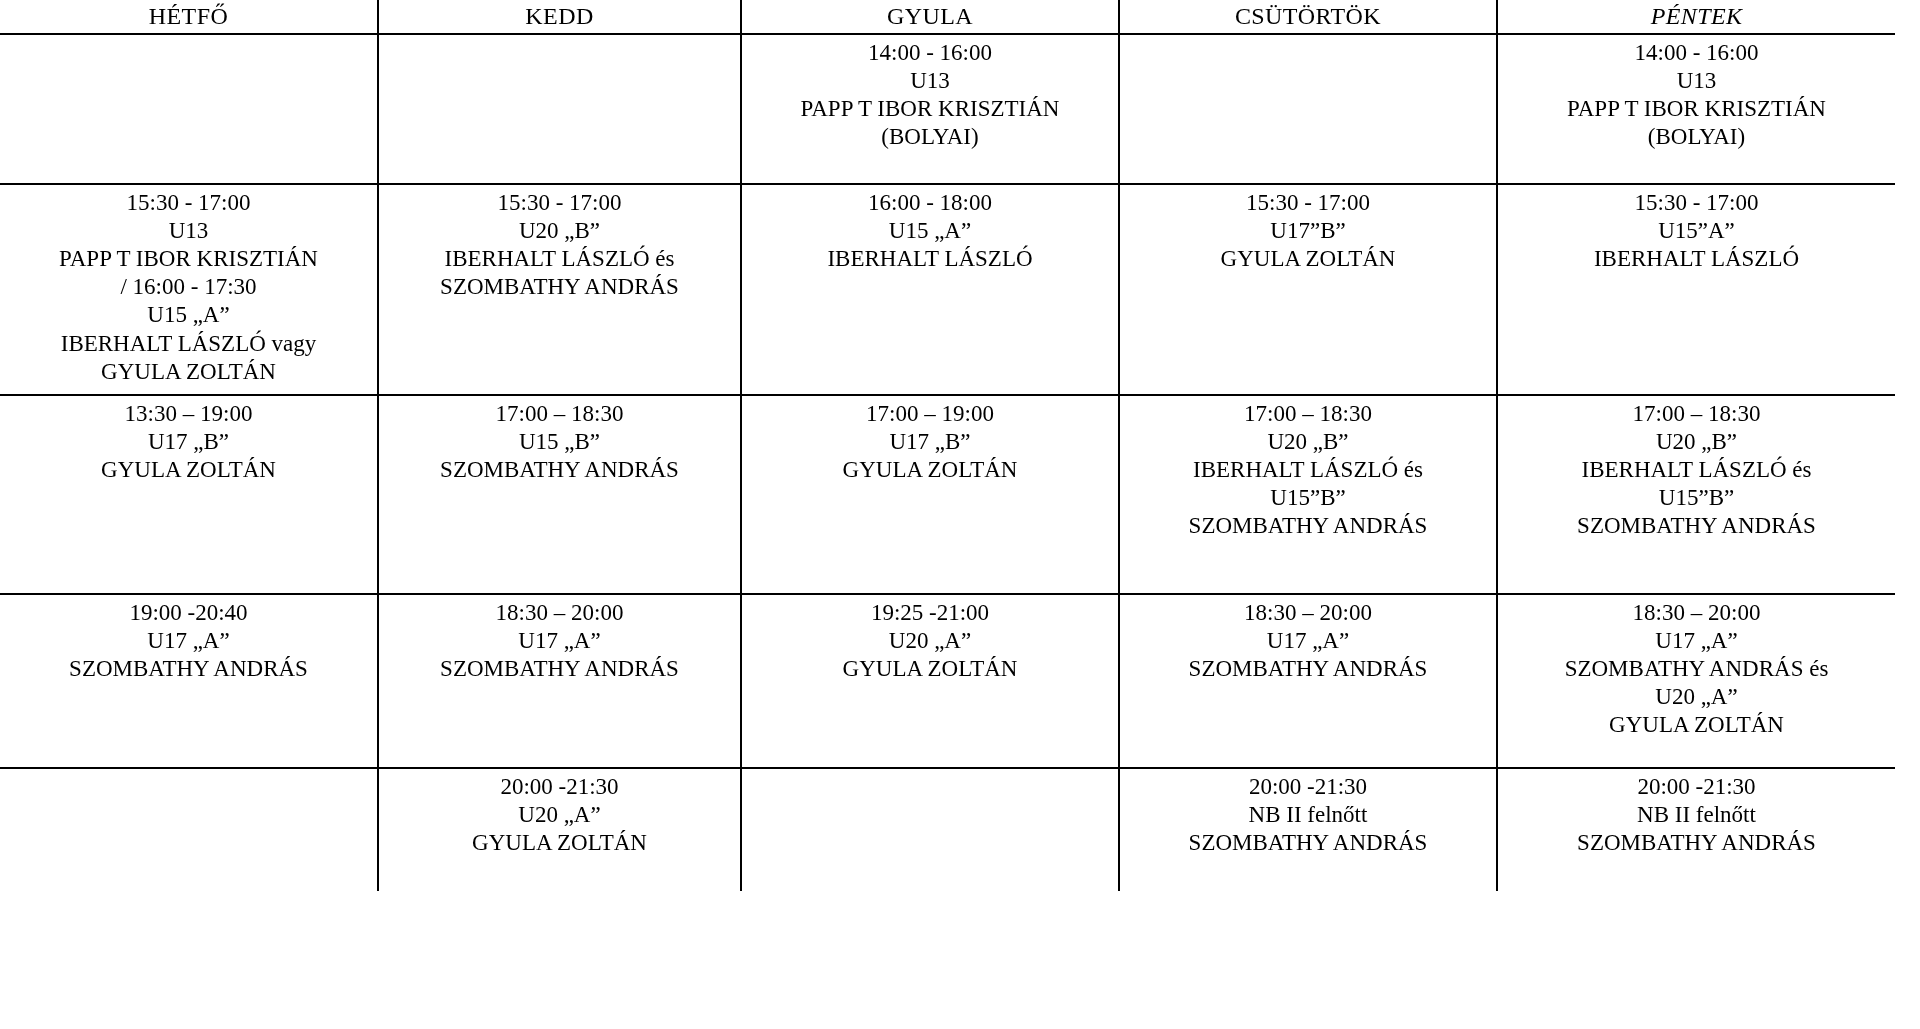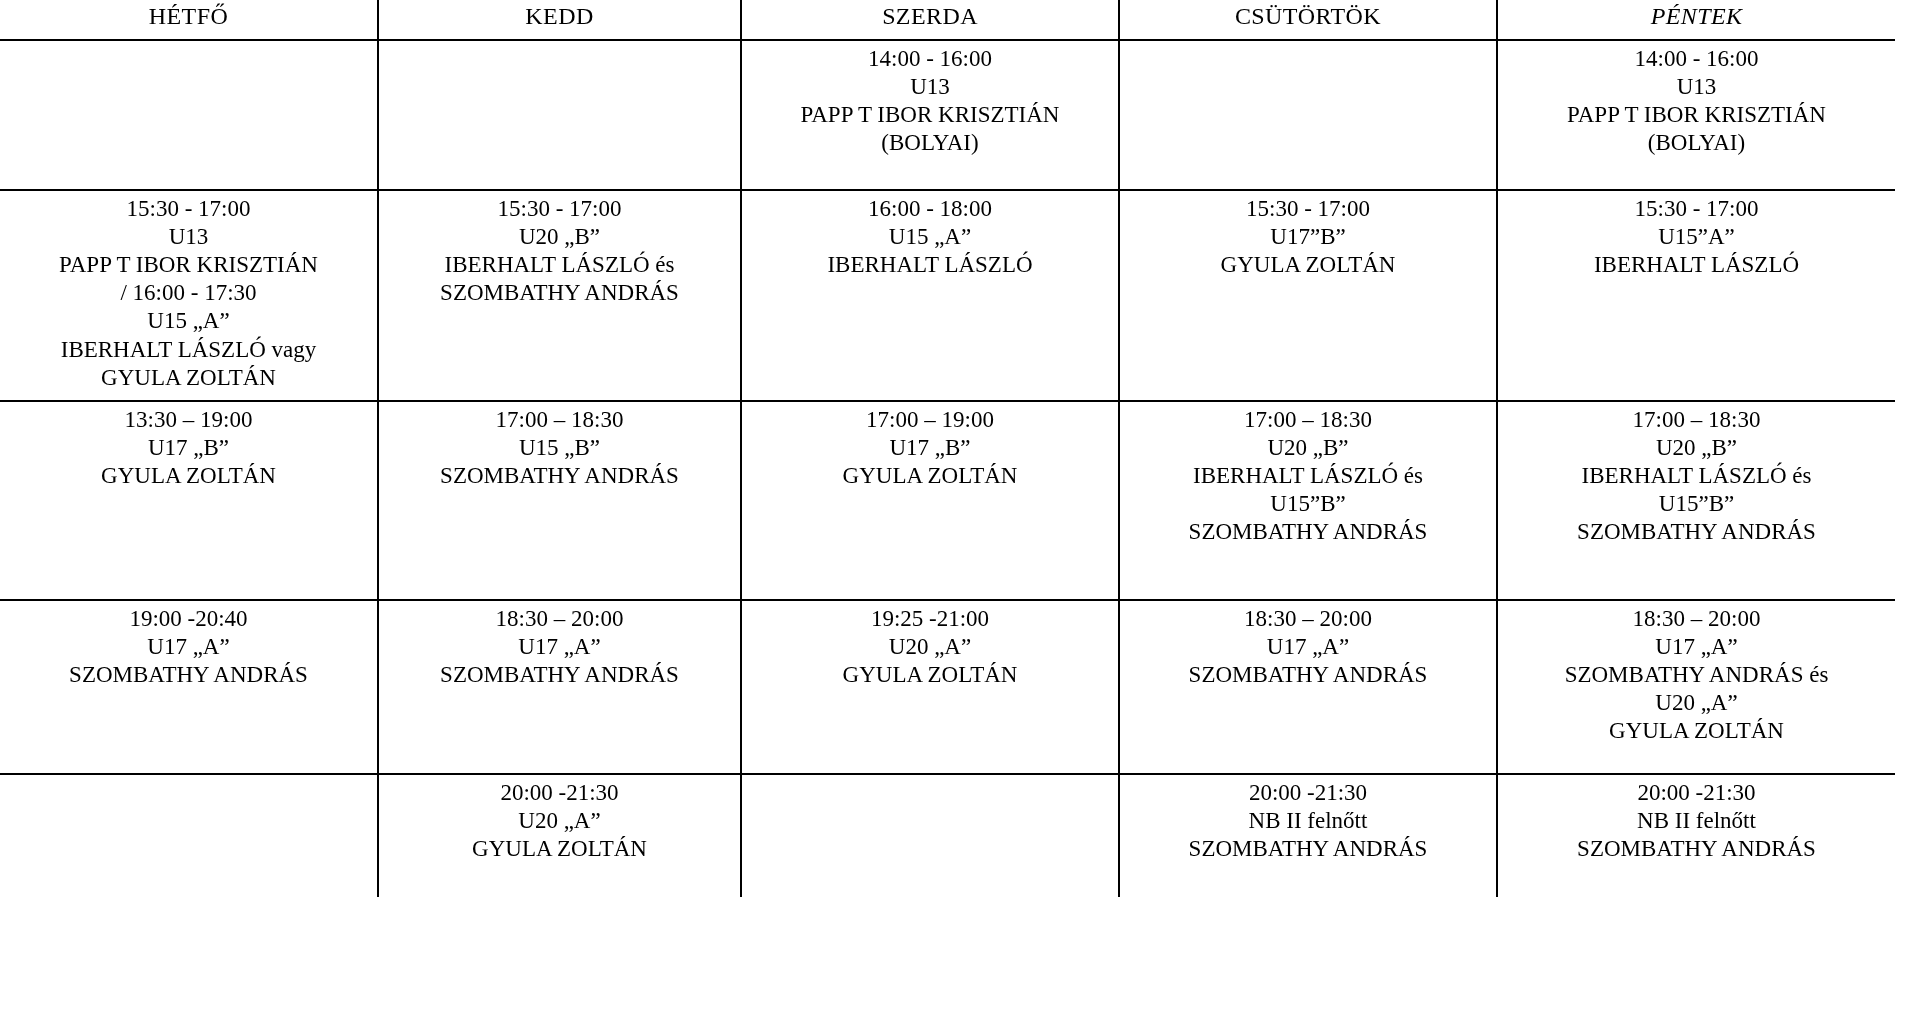"HÉTFŐ" table.schedule thead th { padding-bottom: 8px -> 2px }
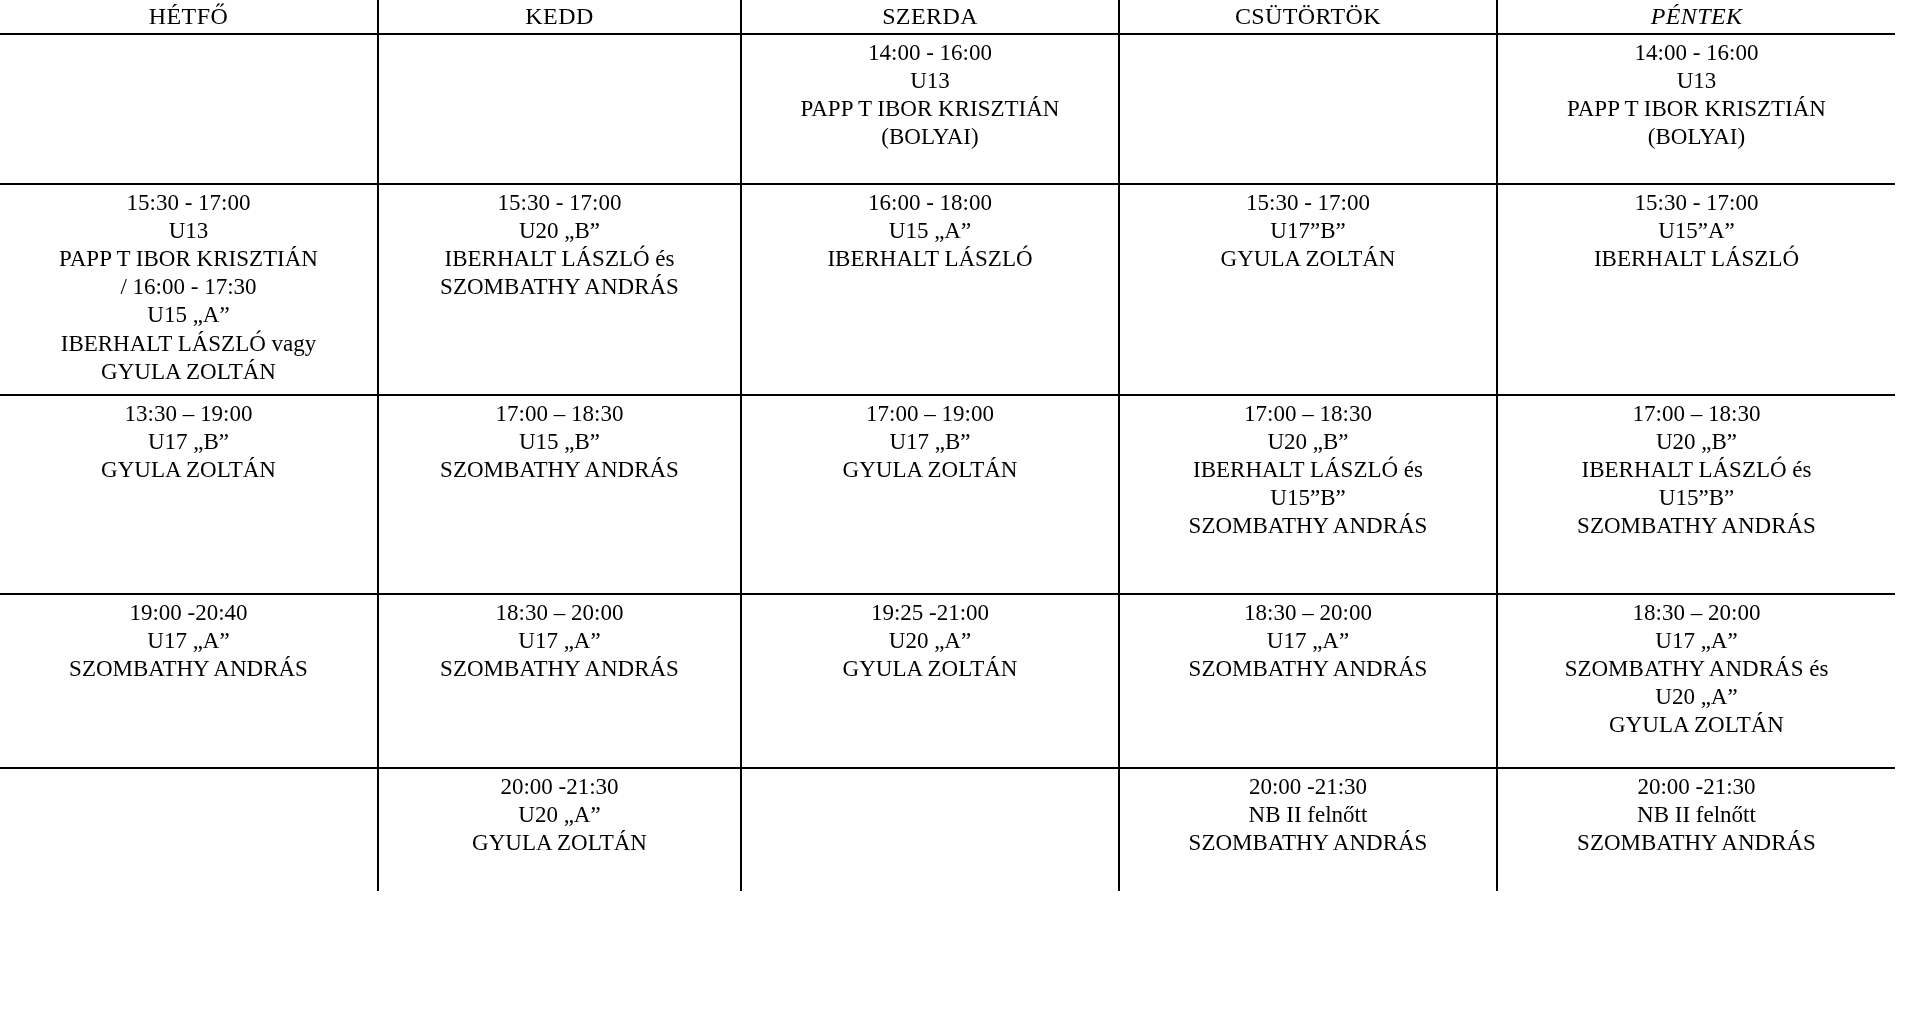"SZERDA" th { text: SZERDA -> GYULA }
